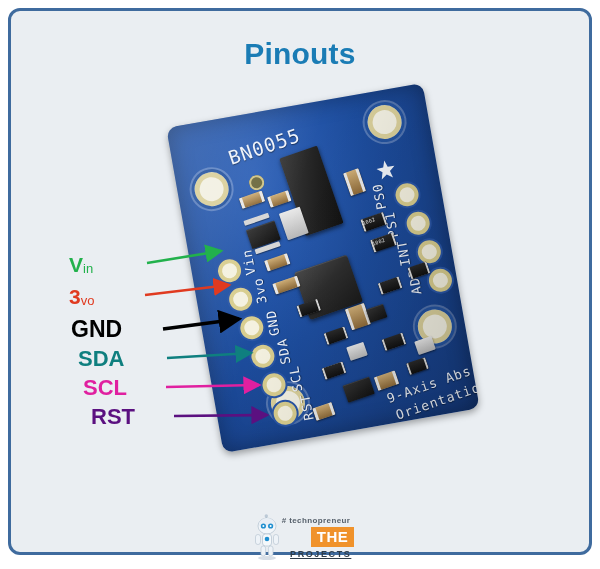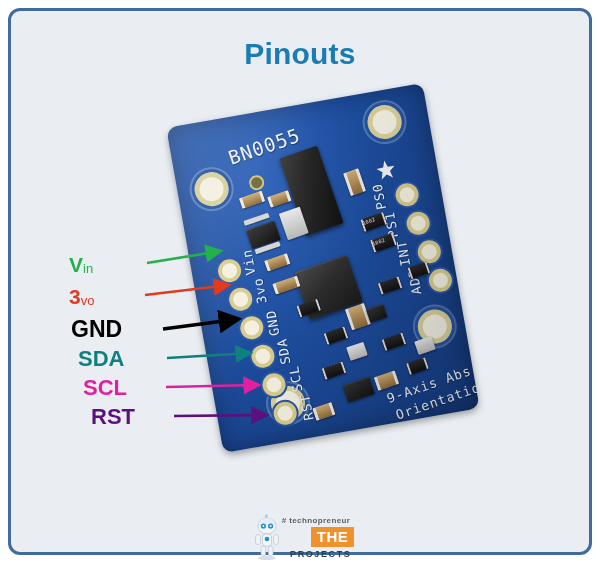"PROJECTS" #projects { text-decoration: none -> underline }
